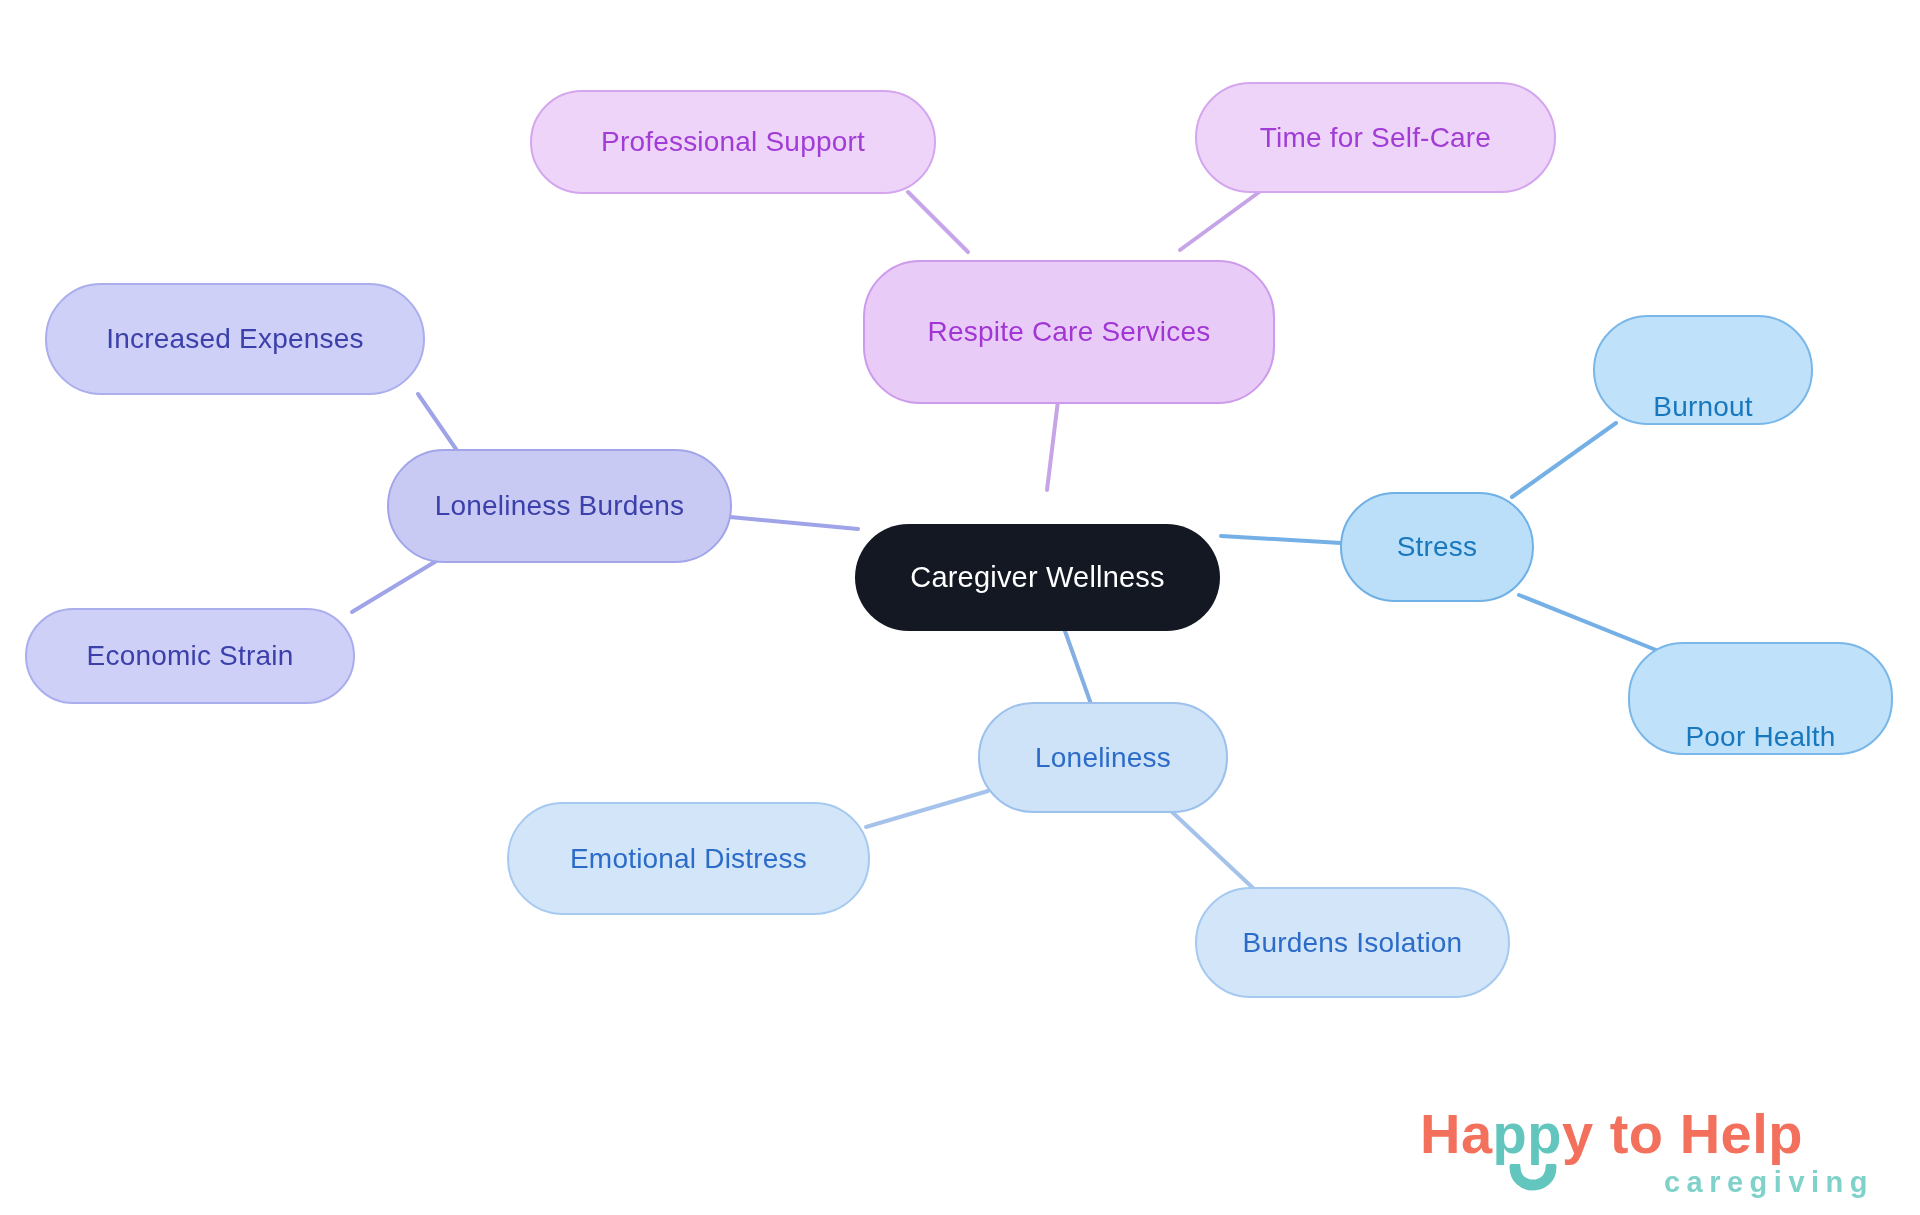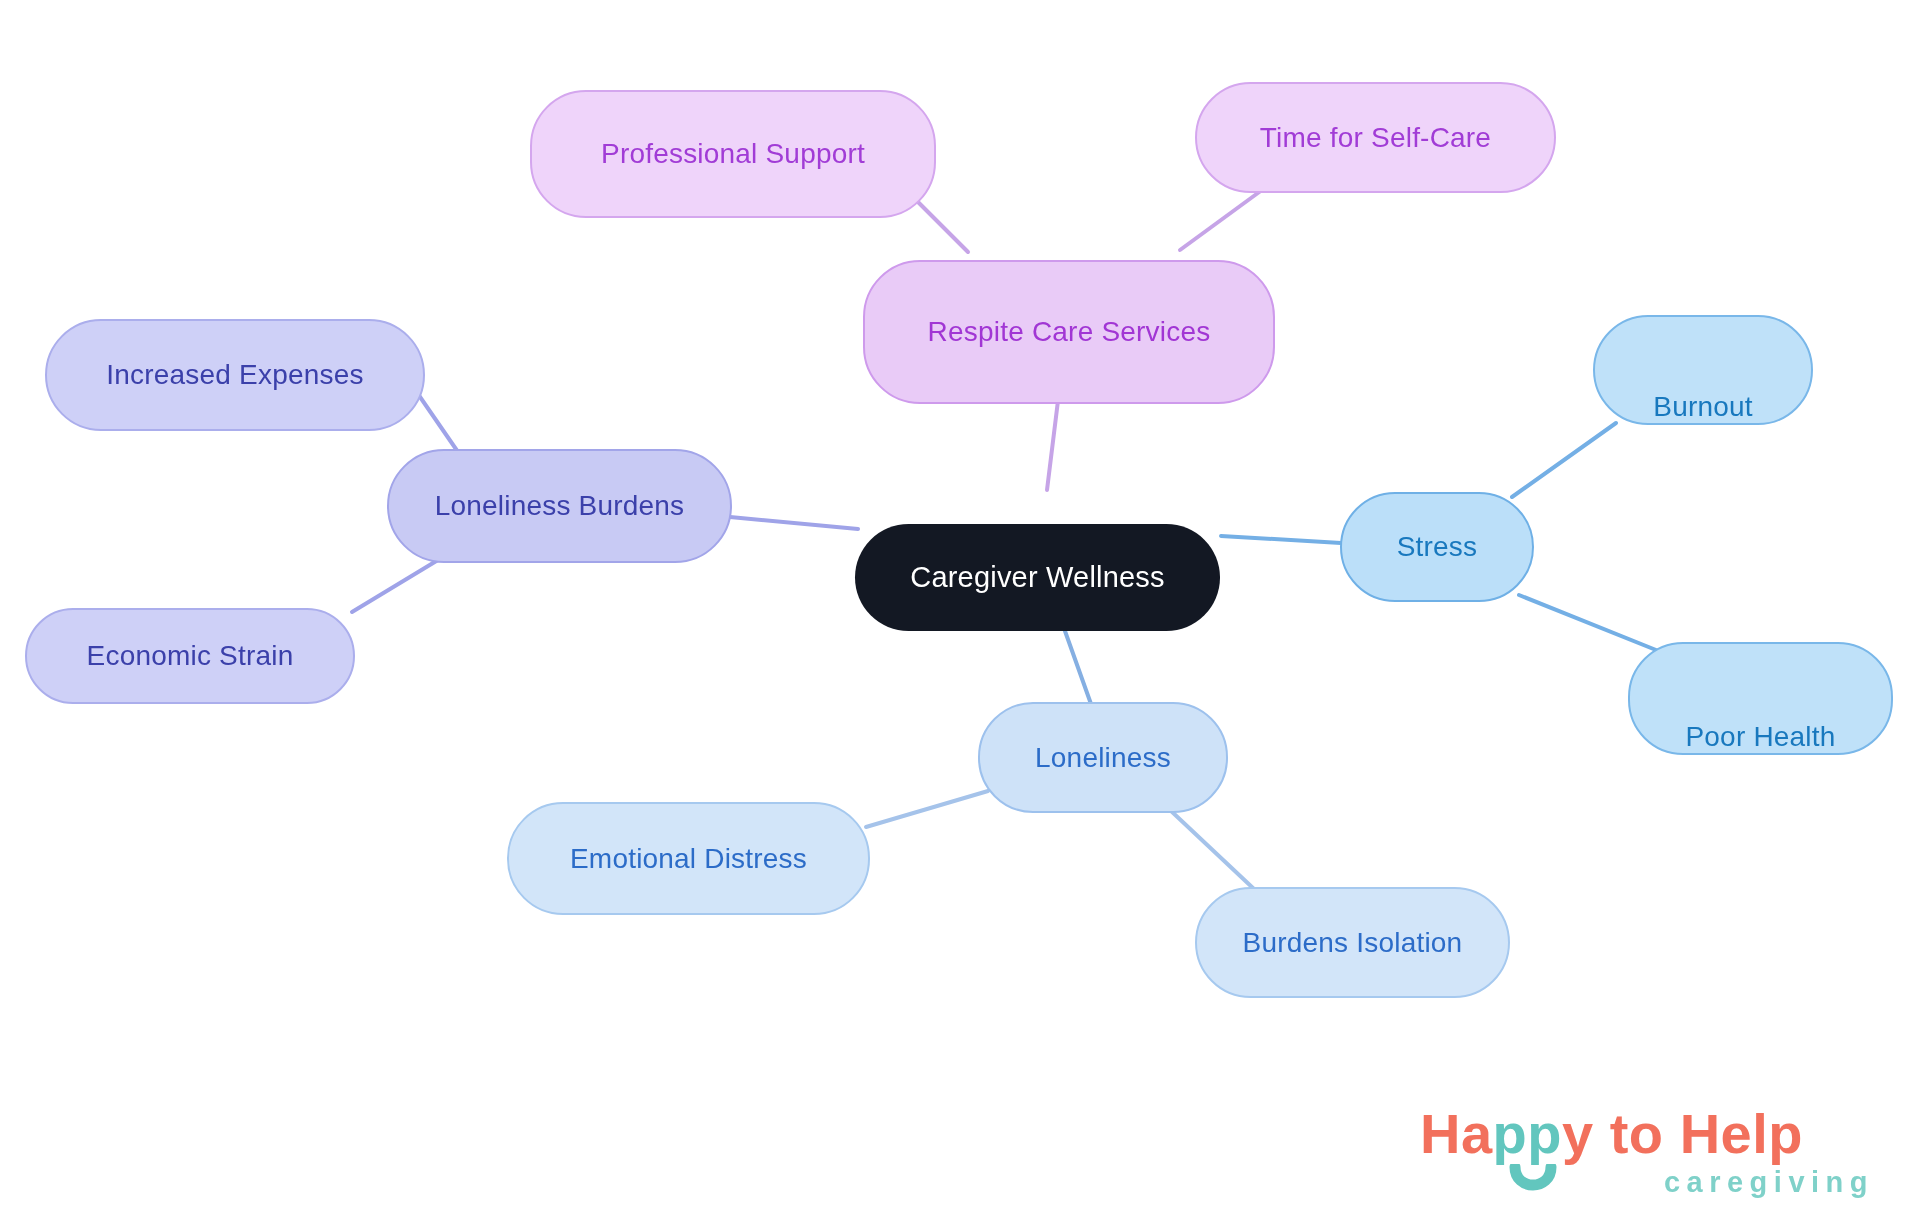"Professional Support" #nd-professional { height: 128px -> 104px }
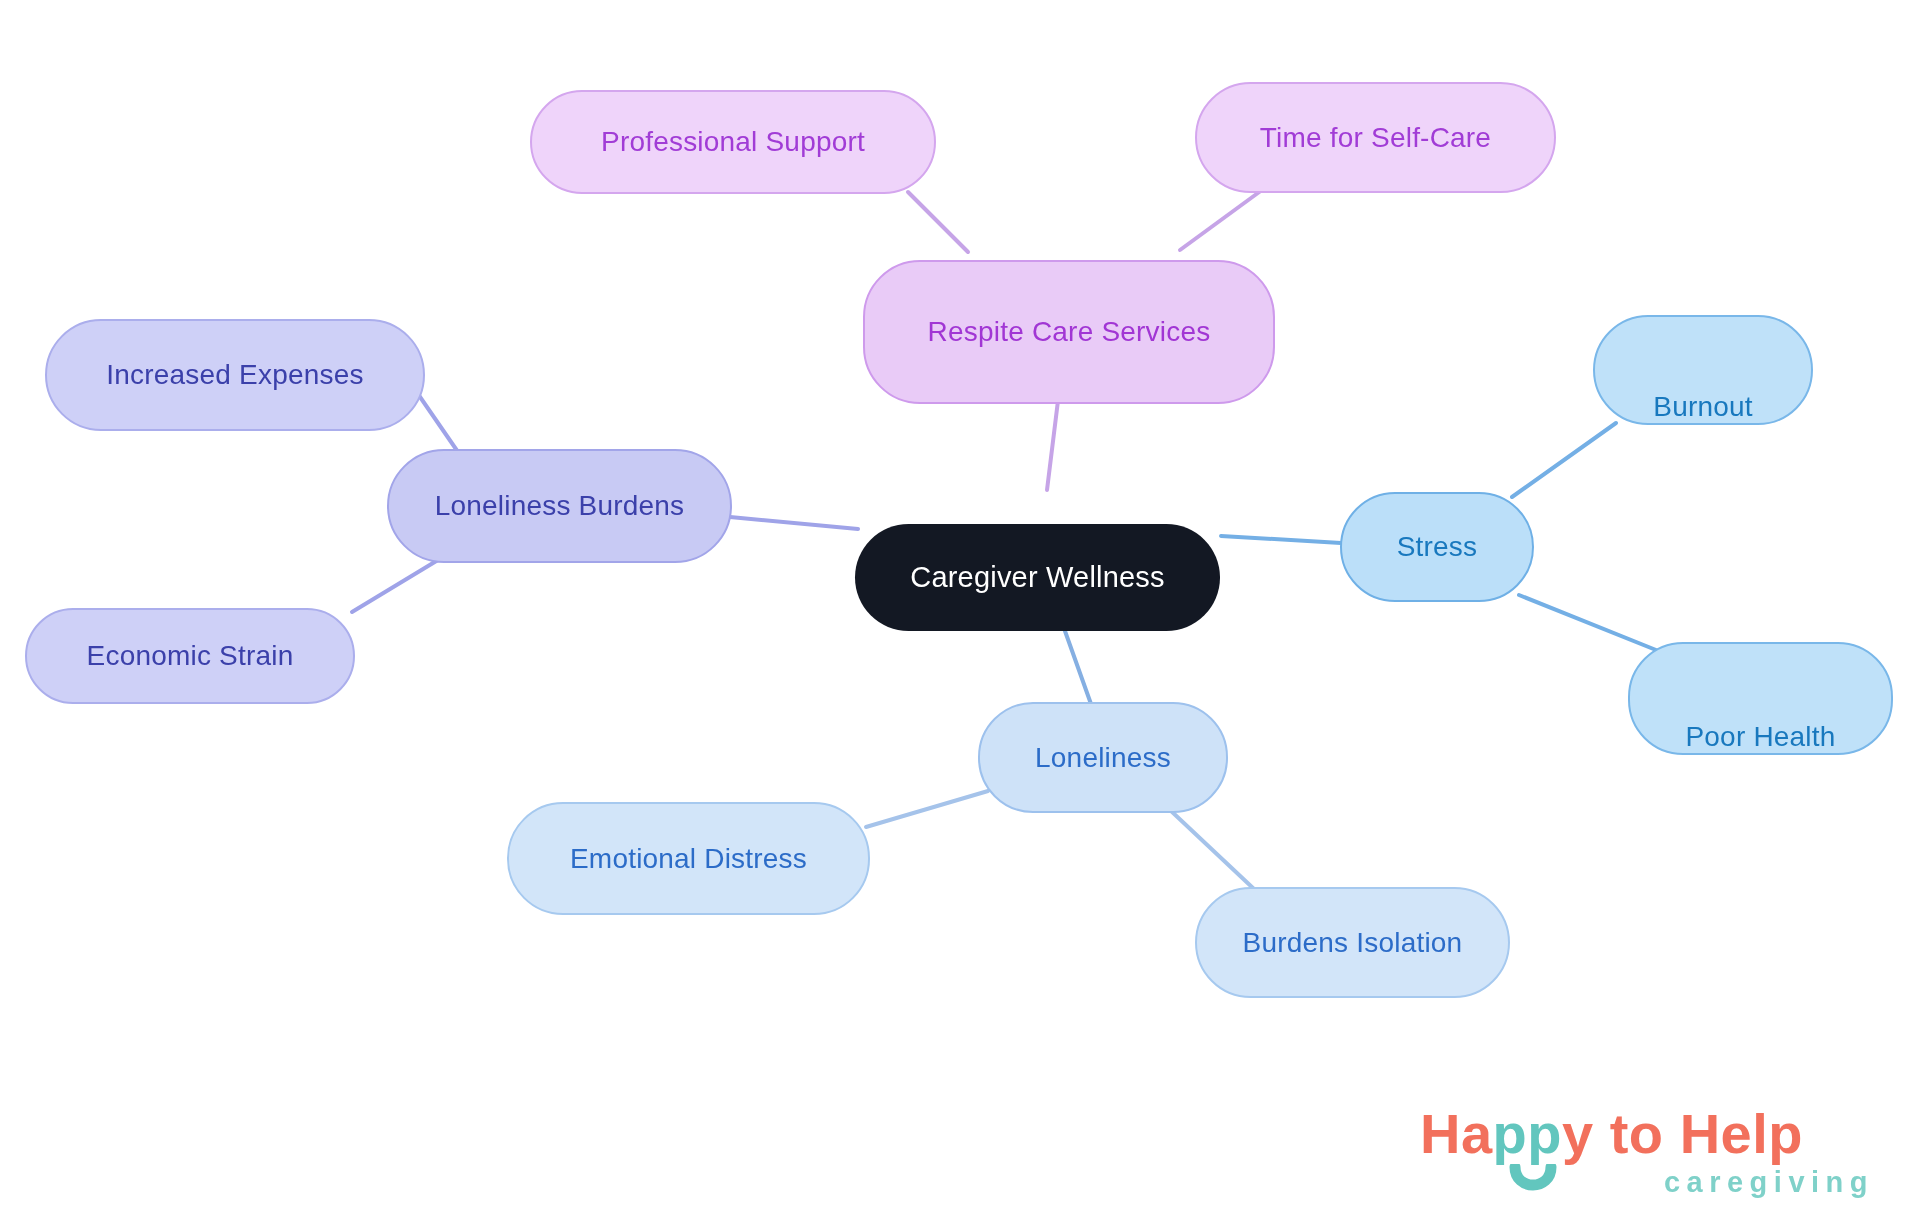"Increased Expenses" #nd-increased { margin-top: 36px -> none }
